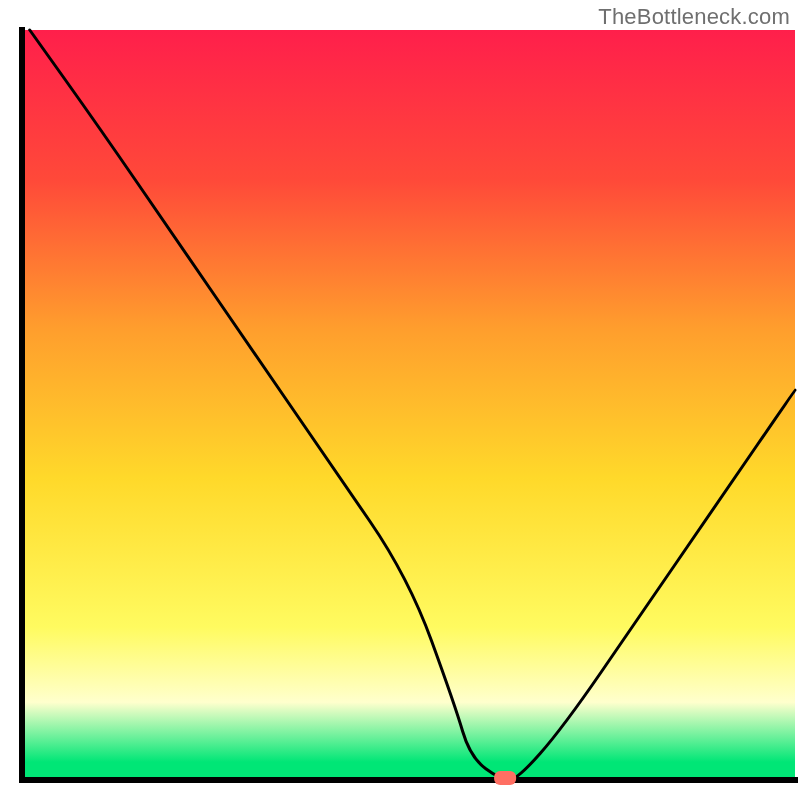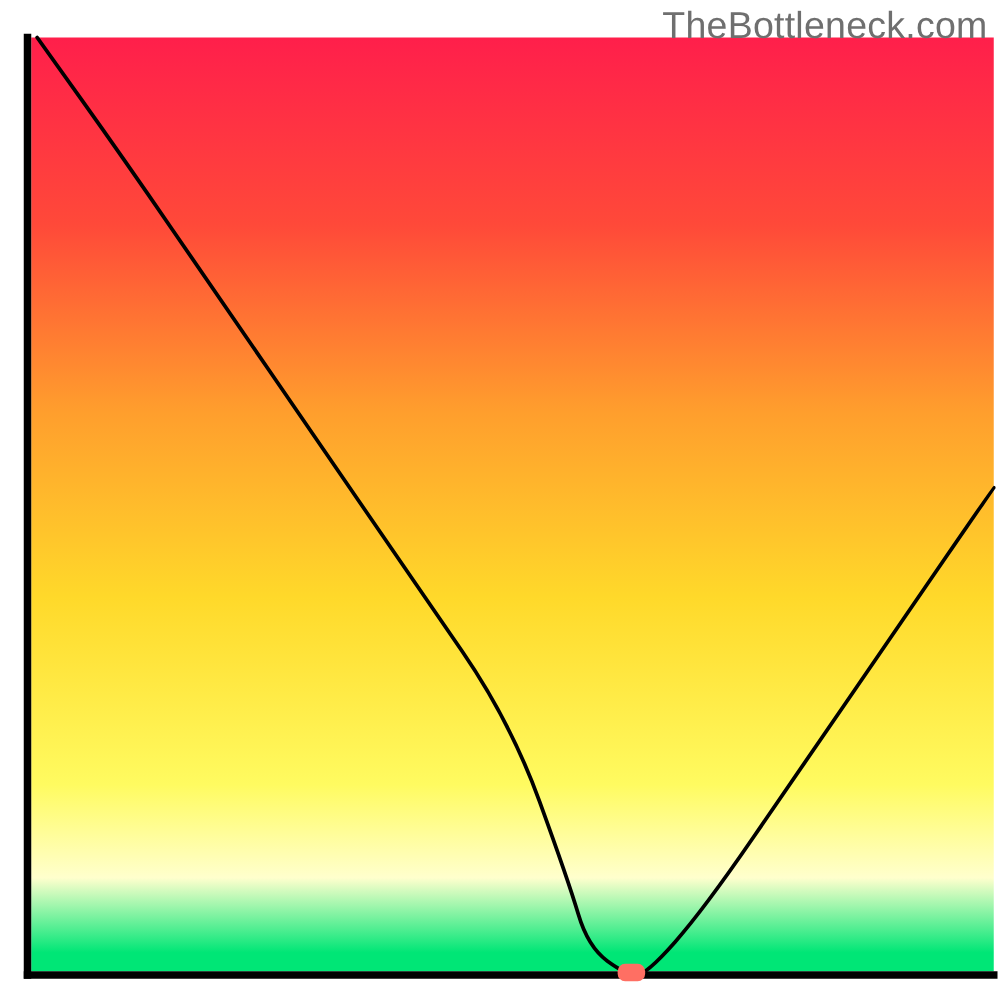"TheBottleneck.com" .watermark { font-size: 30px -> 22px }
